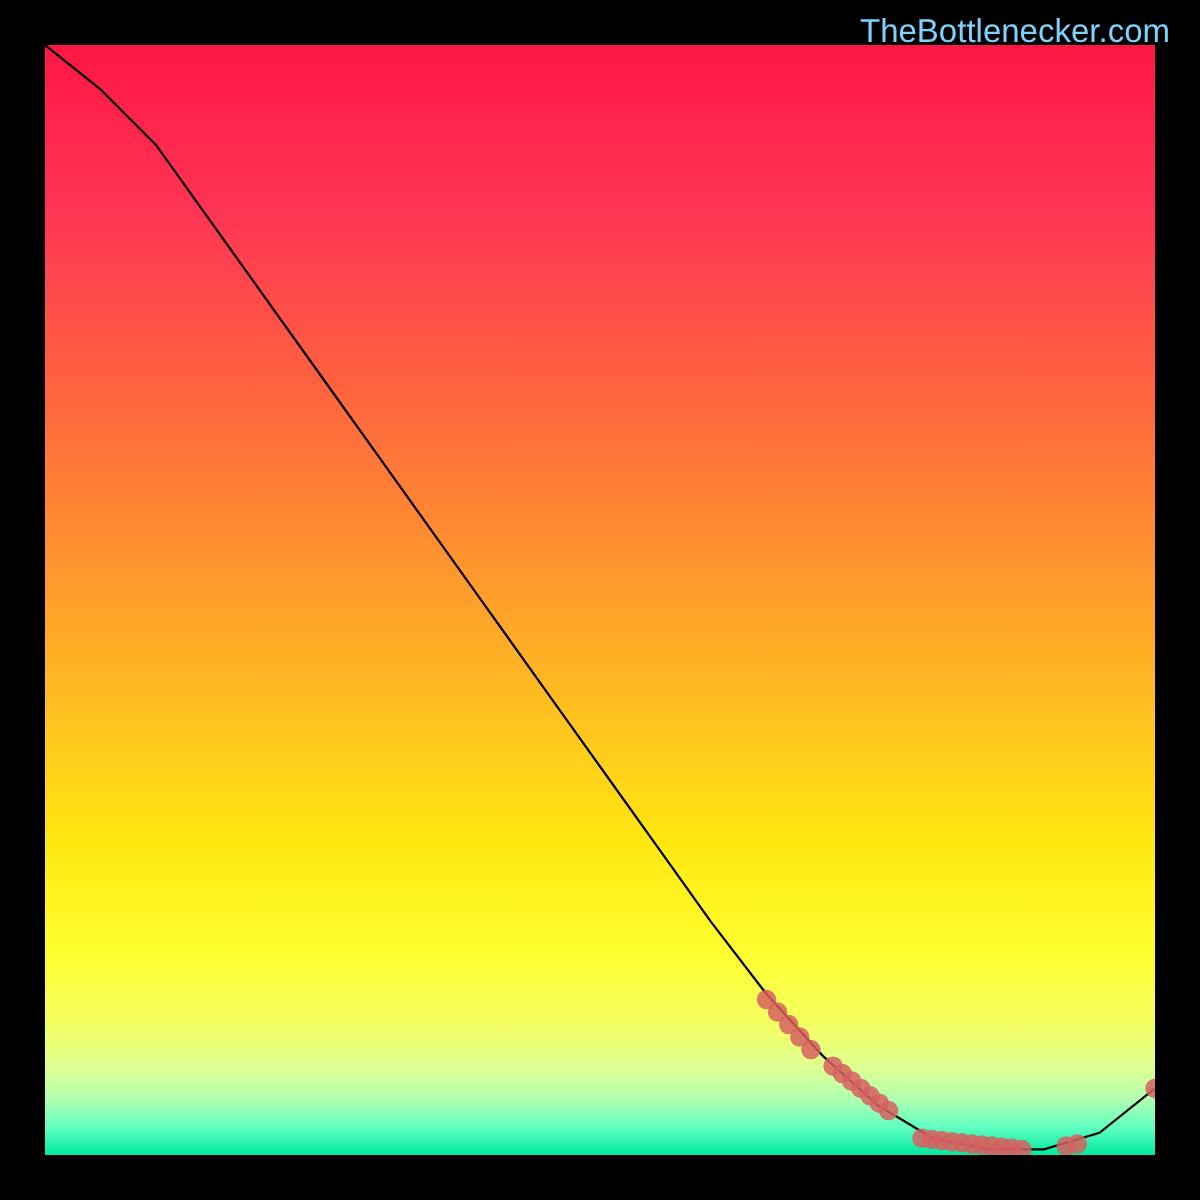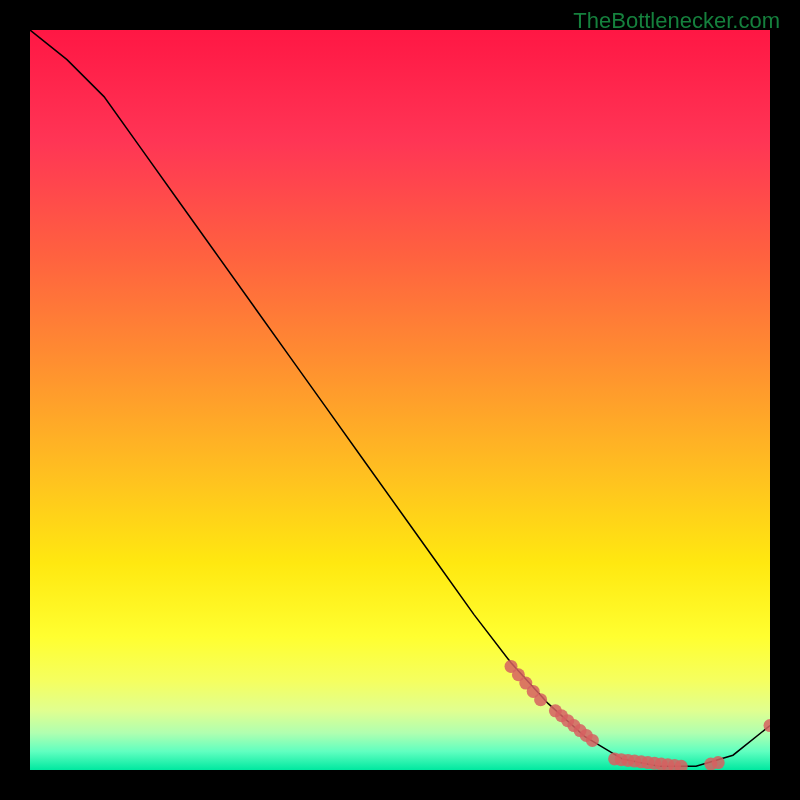"TheBottlenecker.com" .watermark { color: #15803d -> #7dd3fc }
